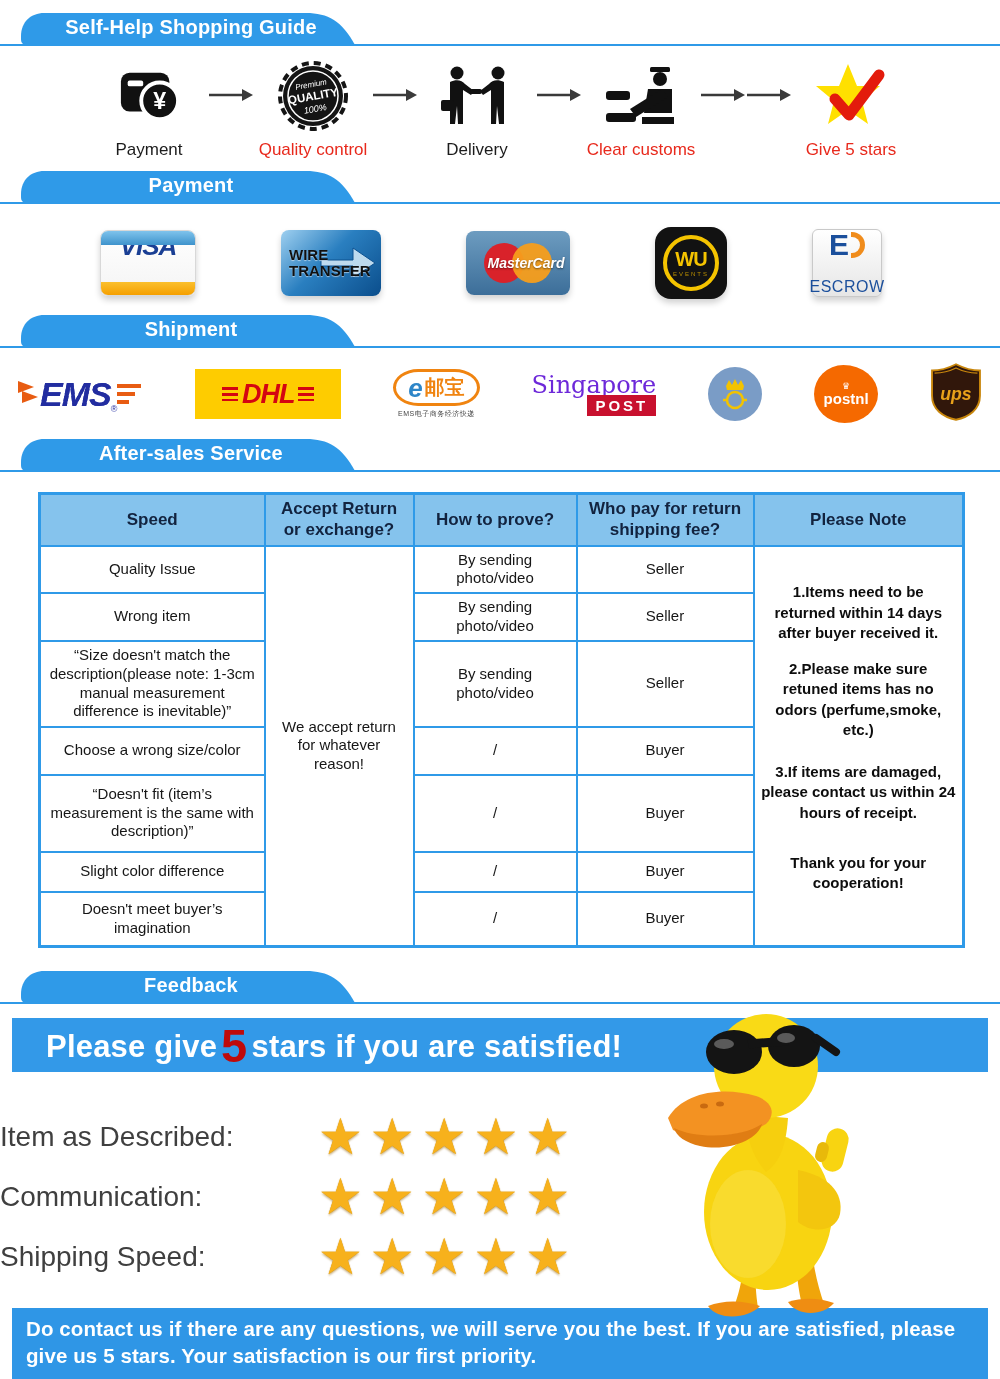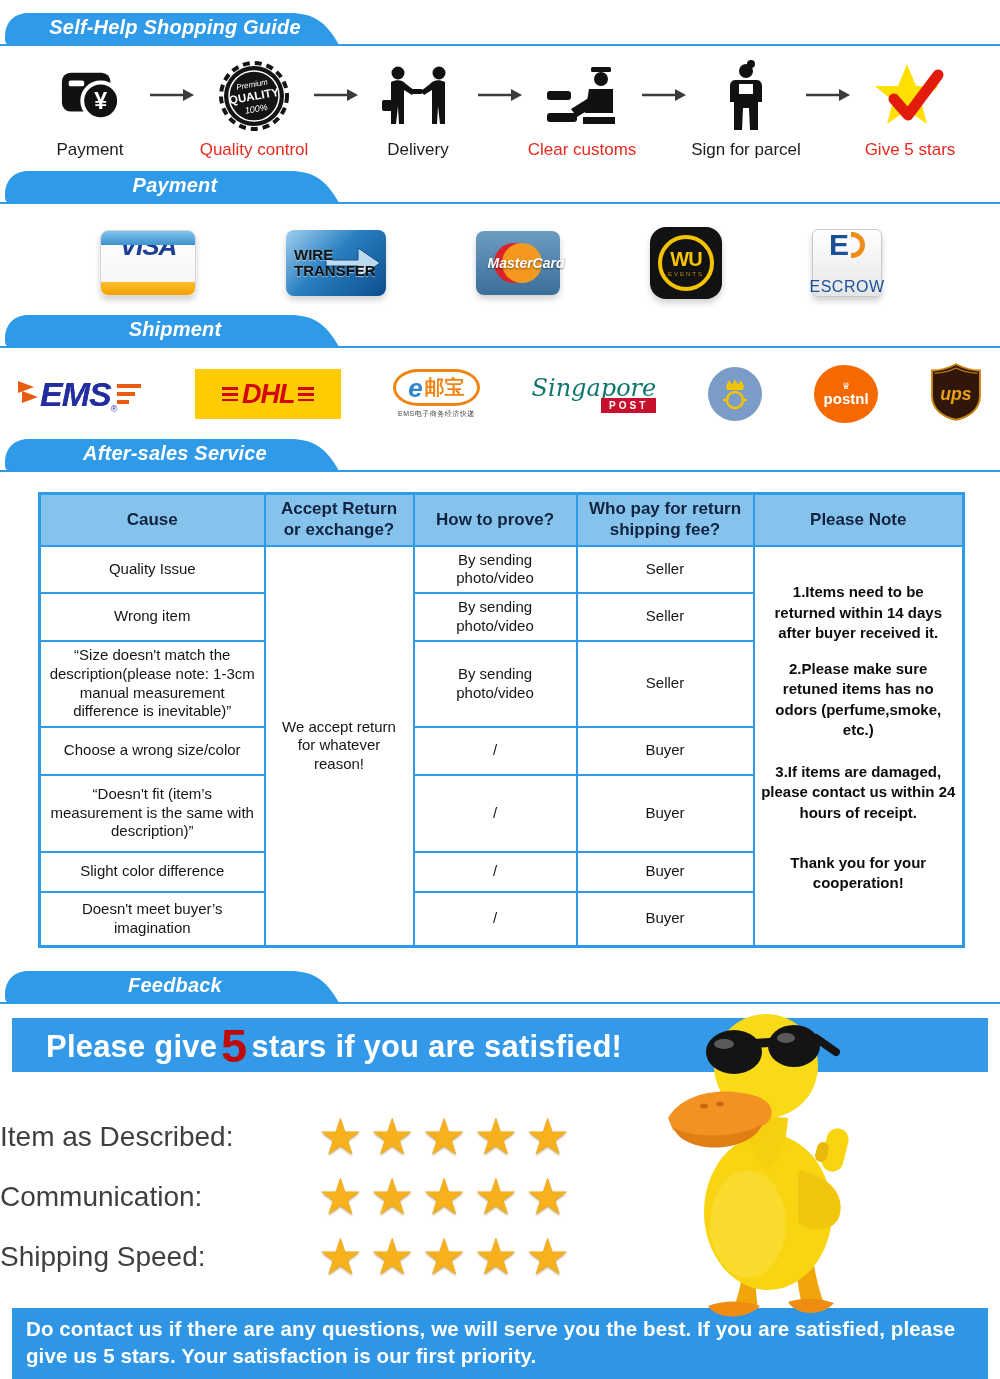"Self-Help Shopping Guide" .ribbon { font-style: italic -> none; left: 4px -> 20px }
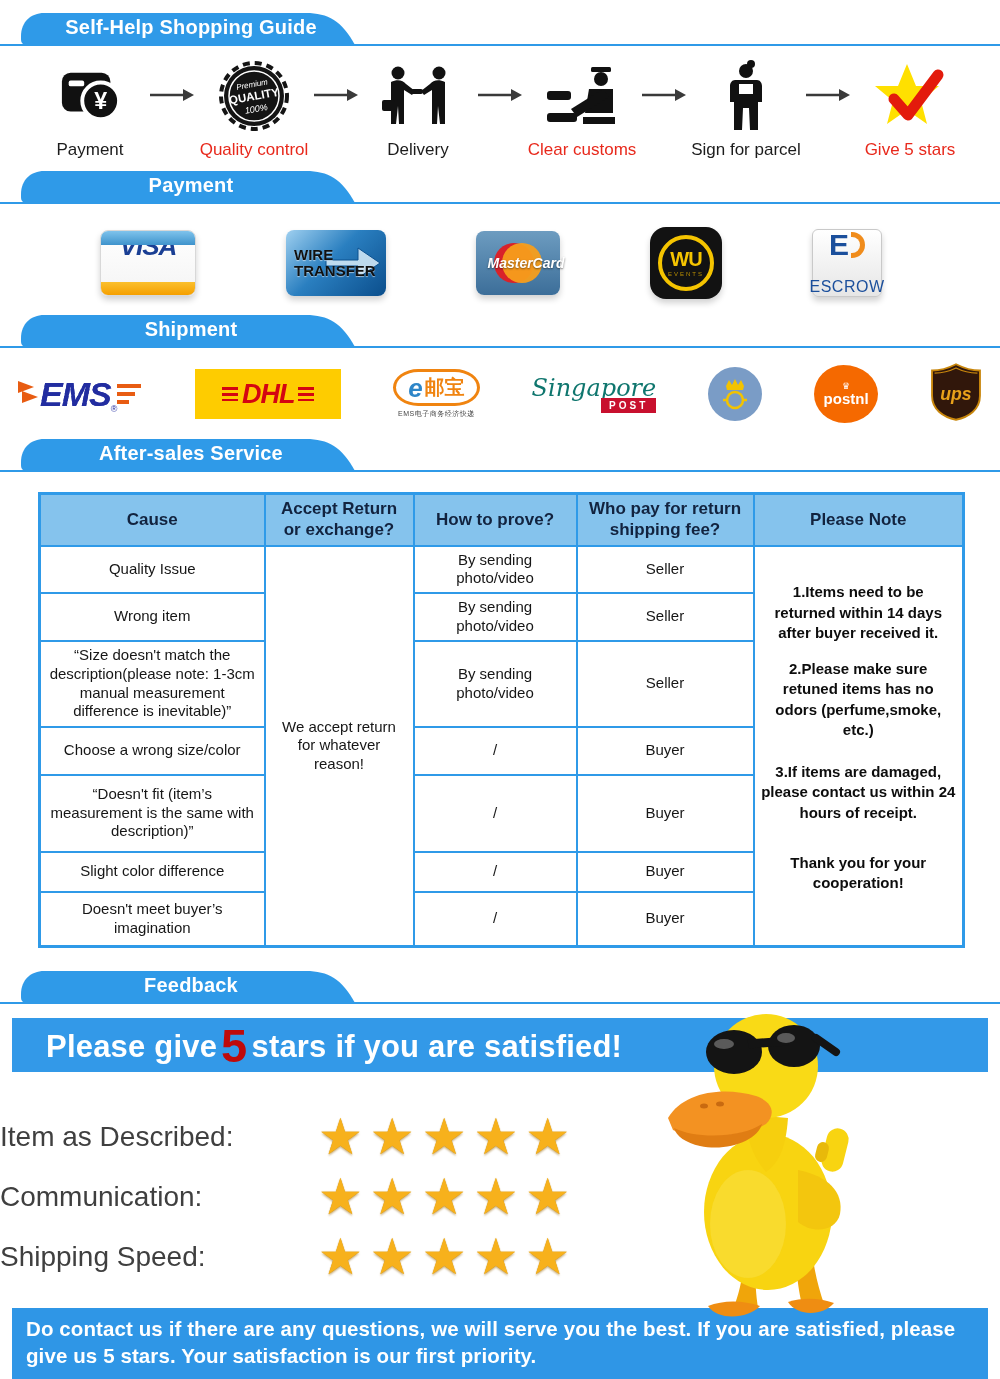"Sign for parcel" div.flow-step { html: <div> <div> <svg> <circle></circle> <circle></circle> <path></path> <rect></rect> <rect></rect> </svg> </div> <div>Sign for parcel</div> </div> -> none }
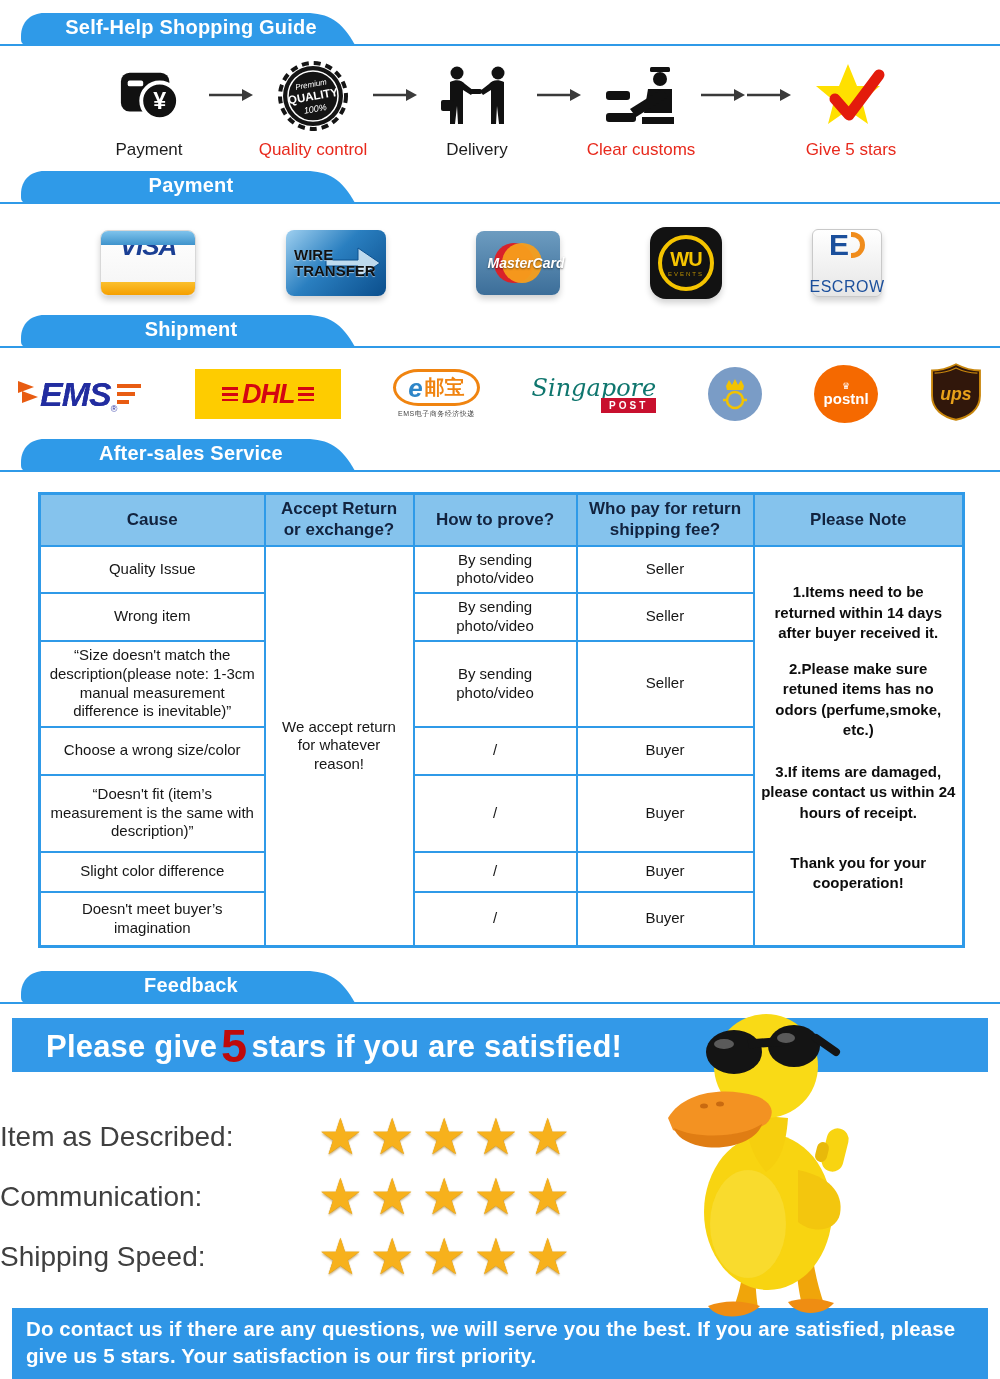"MasterCard" .mc { width: 84px -> 104px }
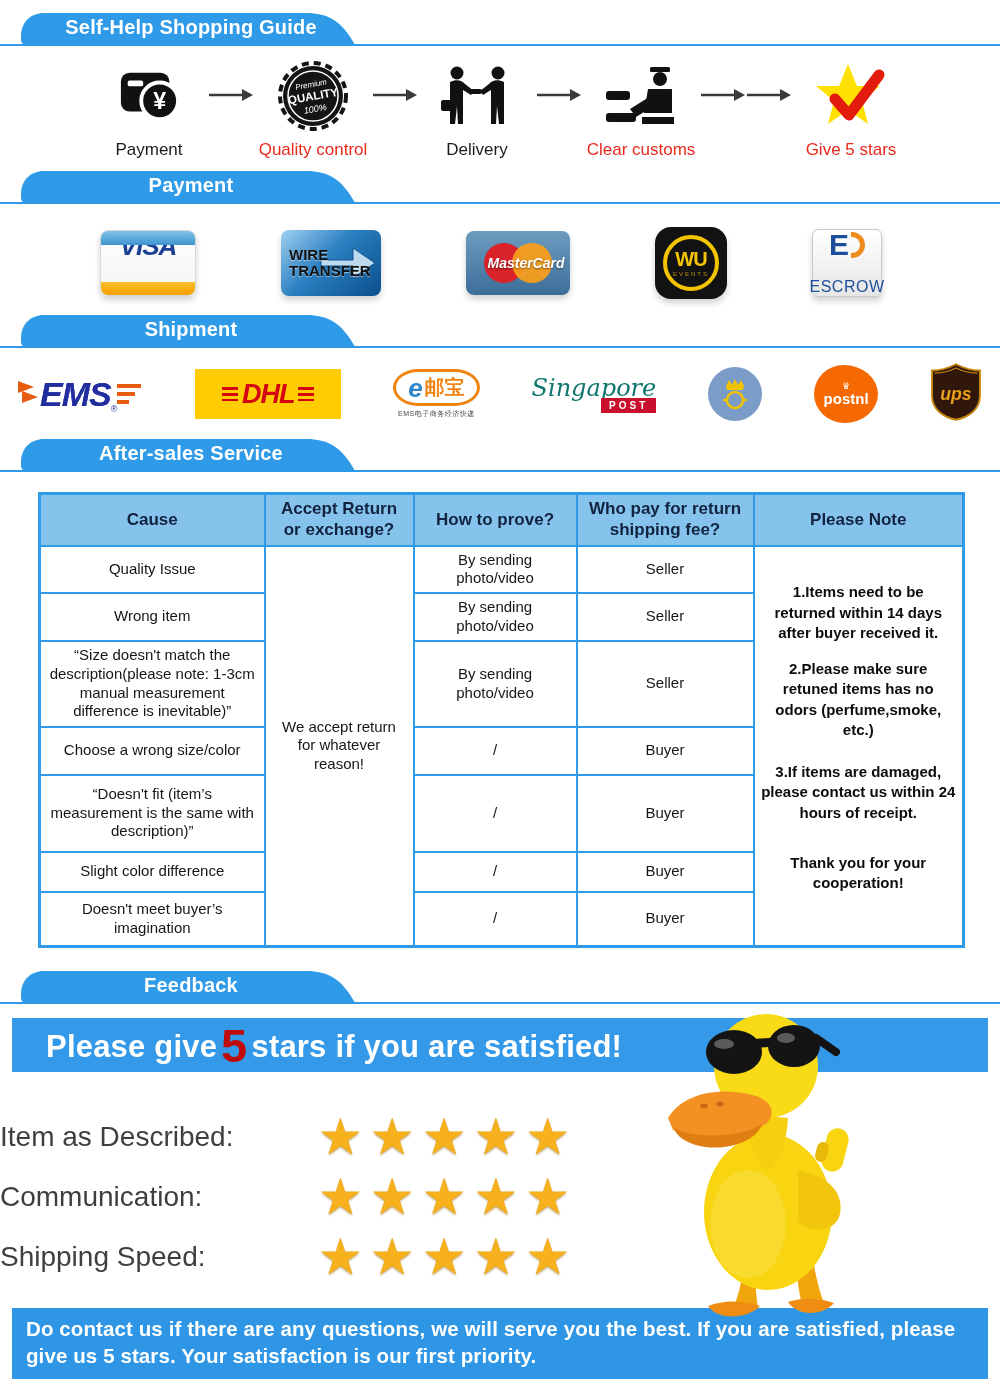"Singapore" .sing-script { color: #0f766e -> #6d28d9; font-style: italic -> none }
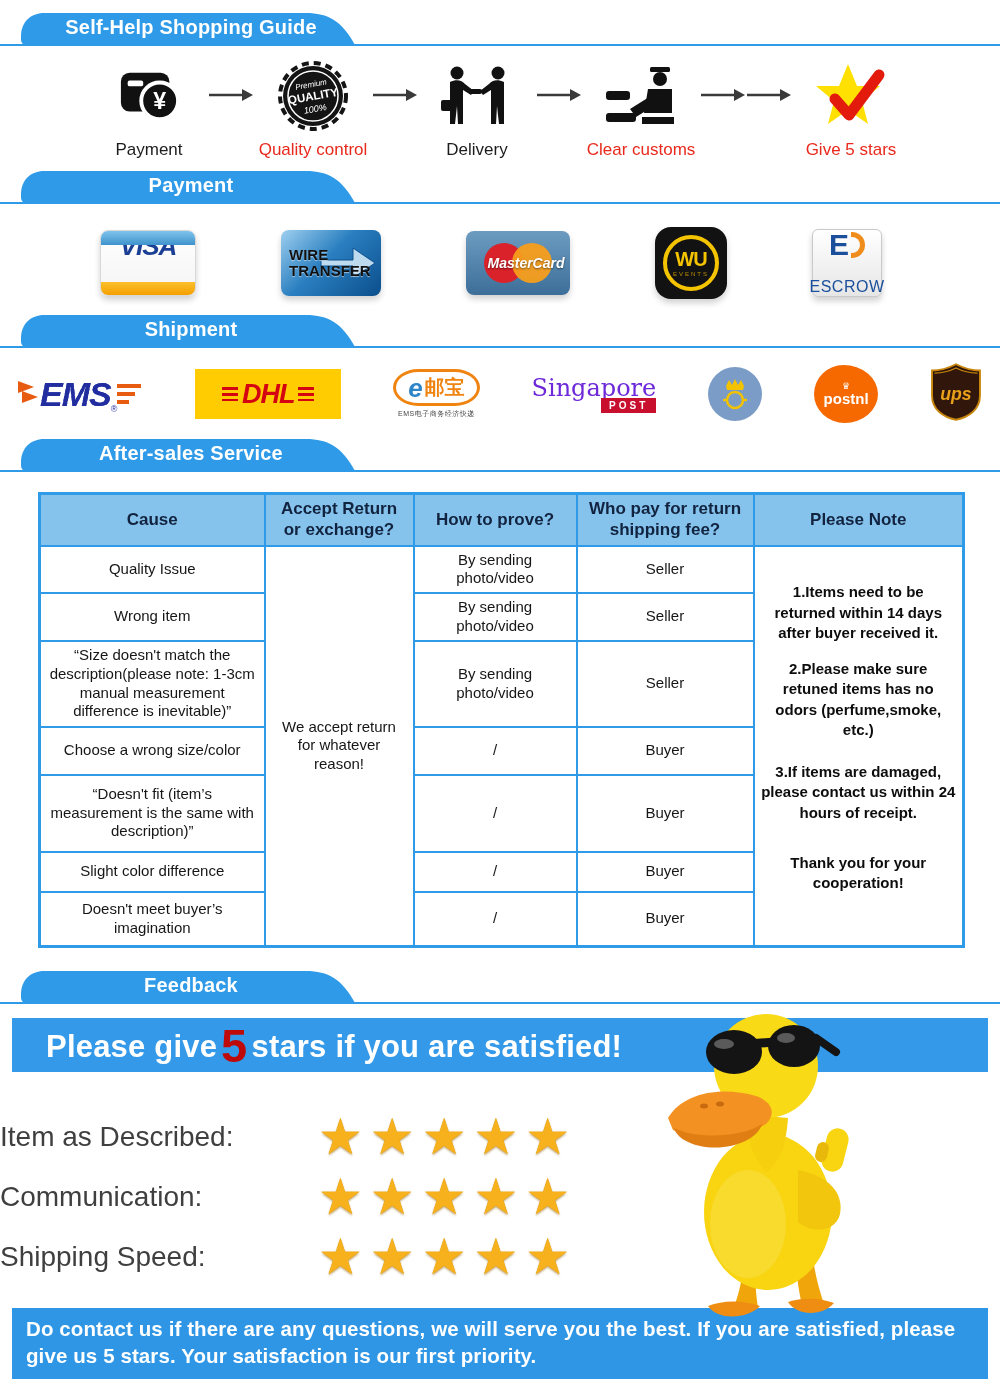"POST" .sing-post-box { font-size: 10px -> 15px }
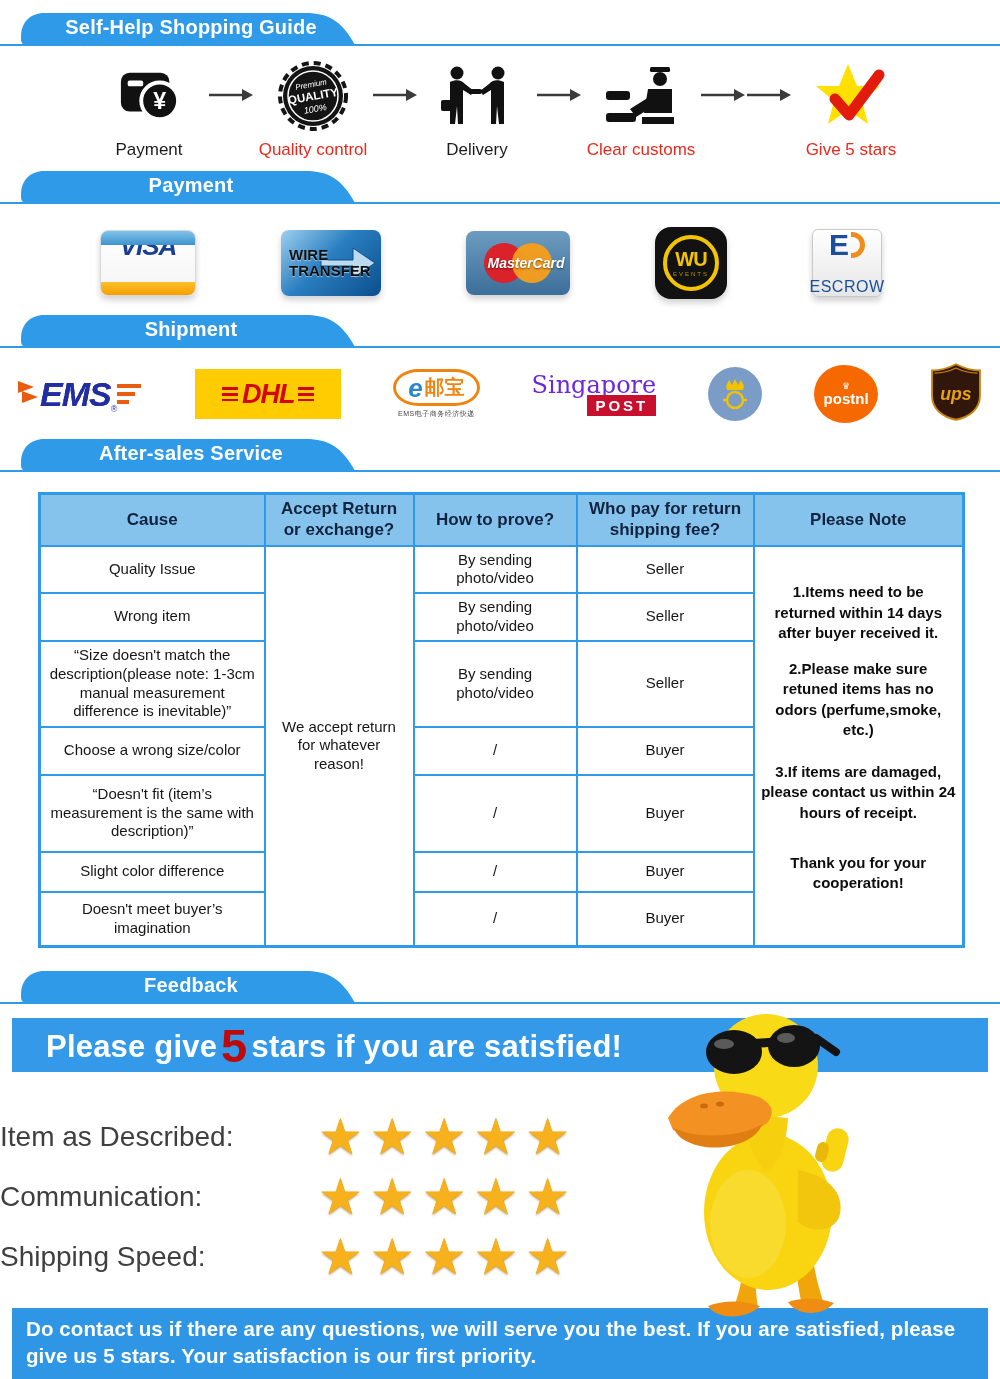"Cause" th { text: Cause -> Speed }
